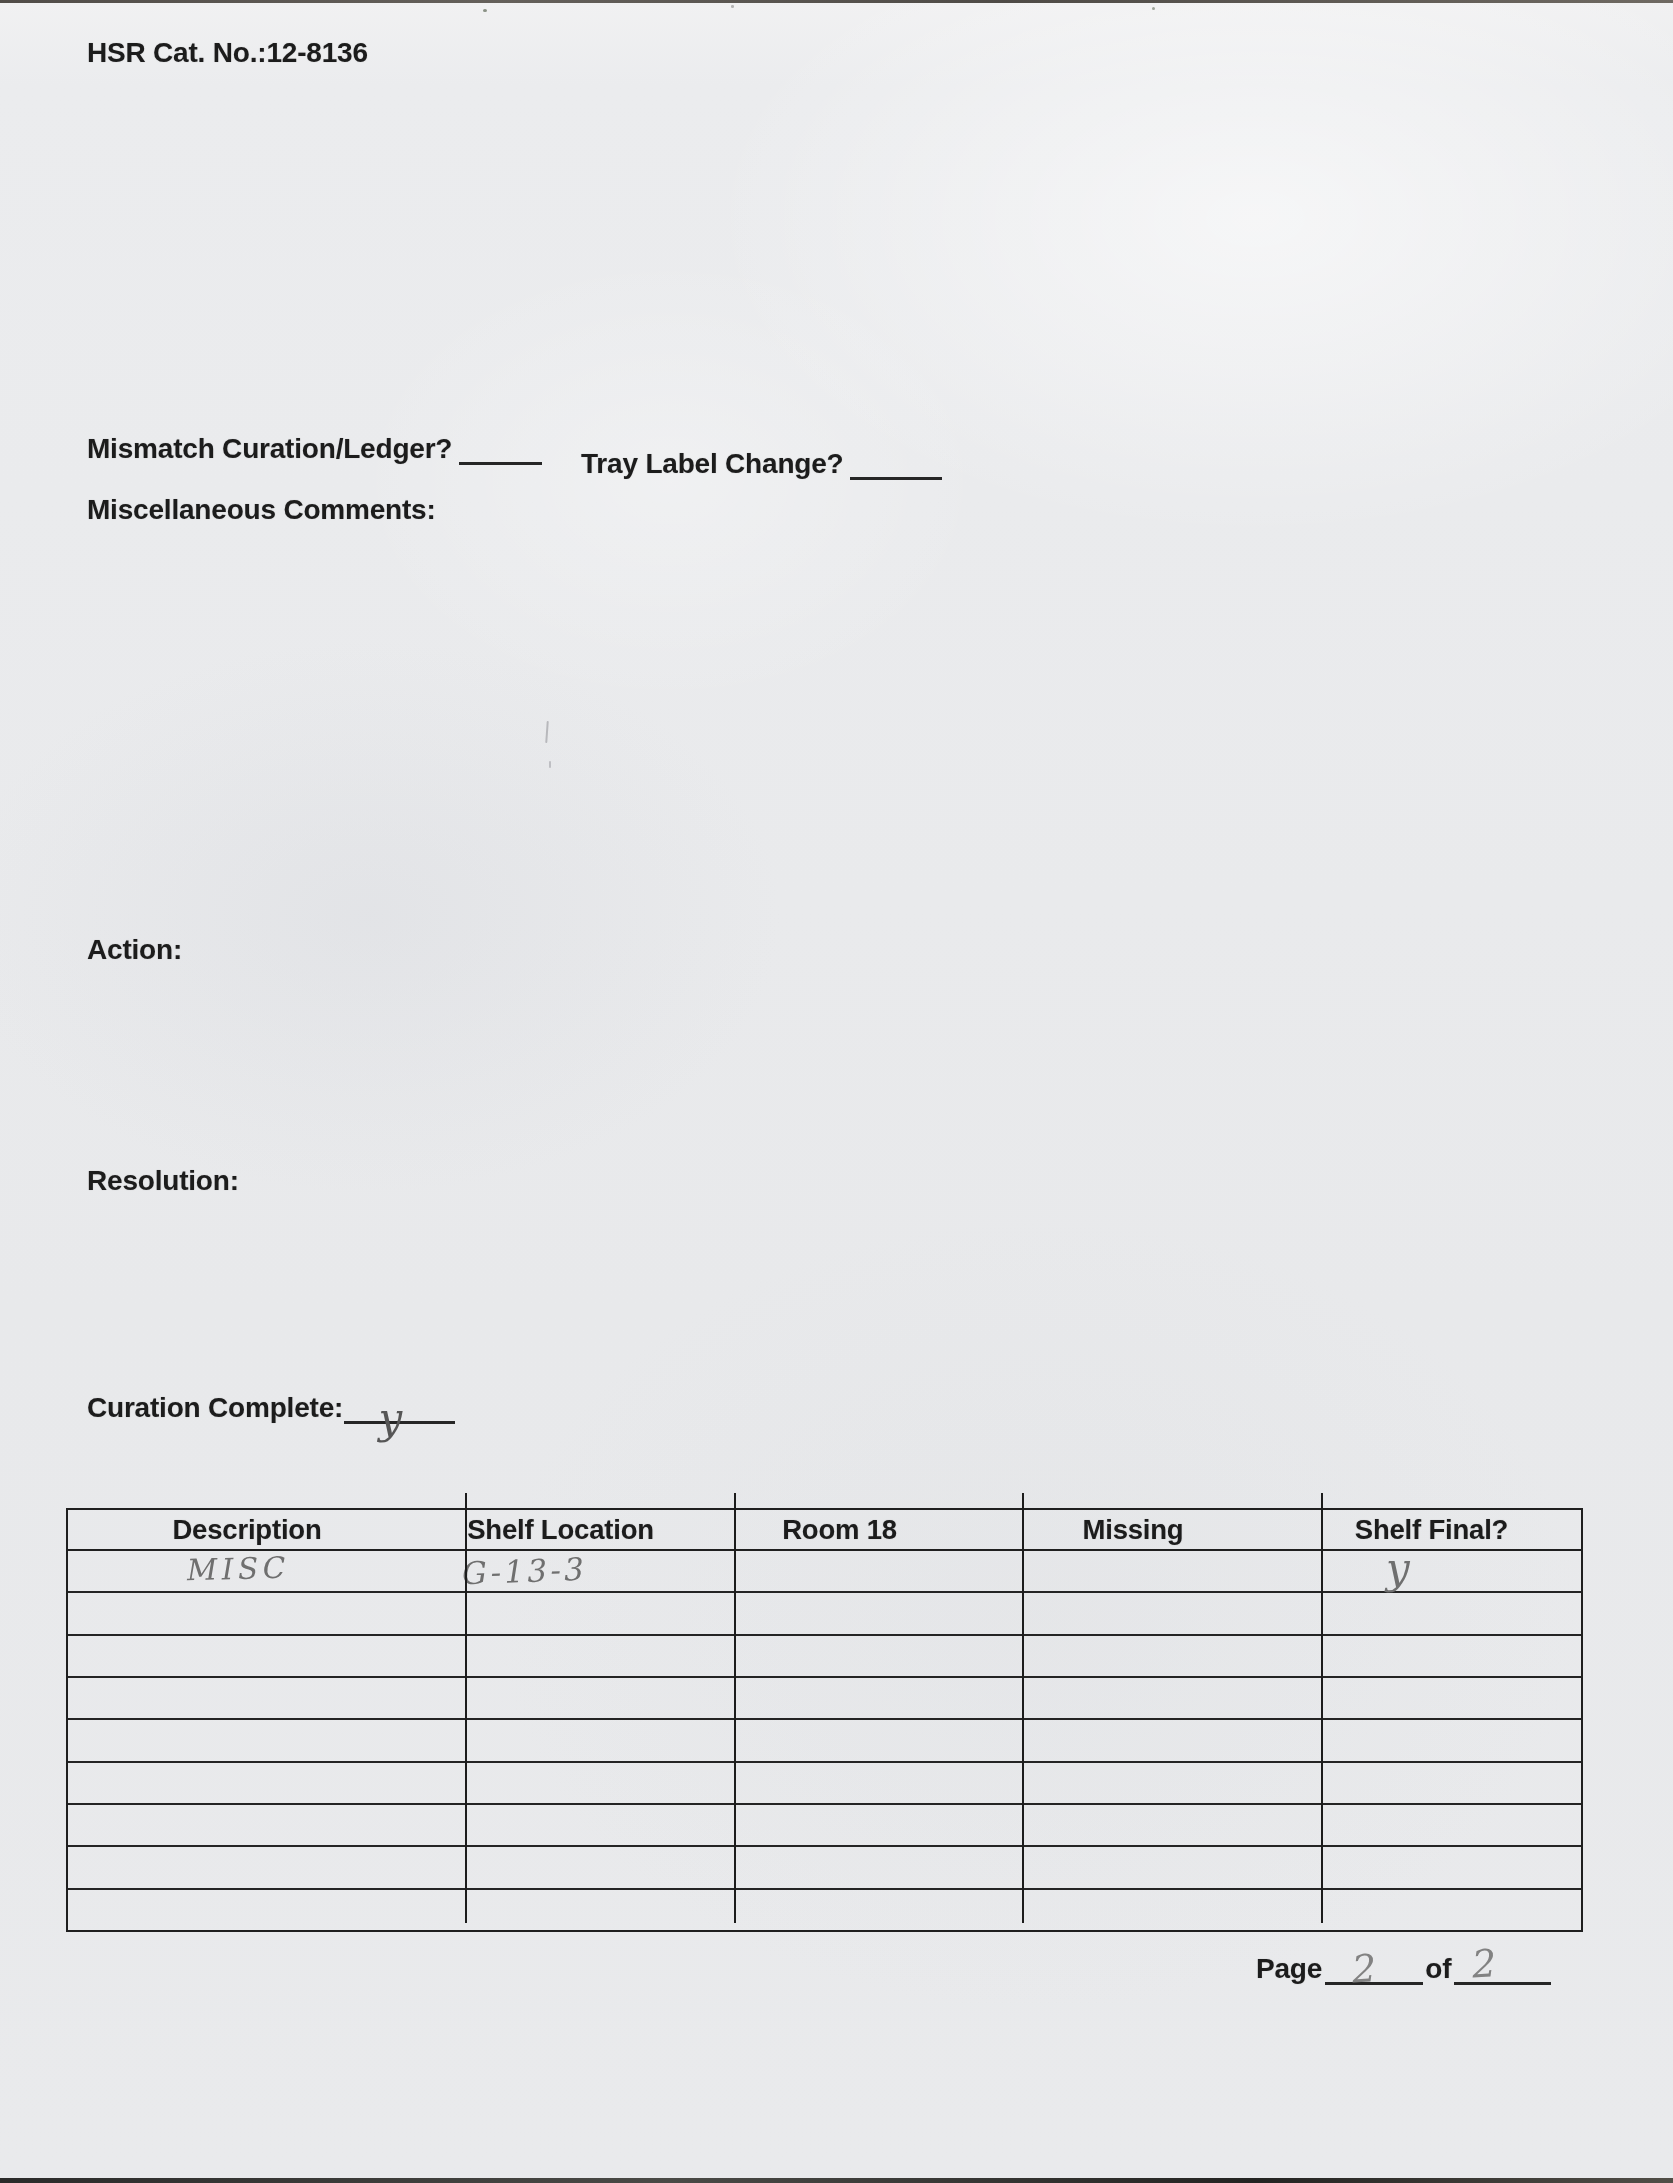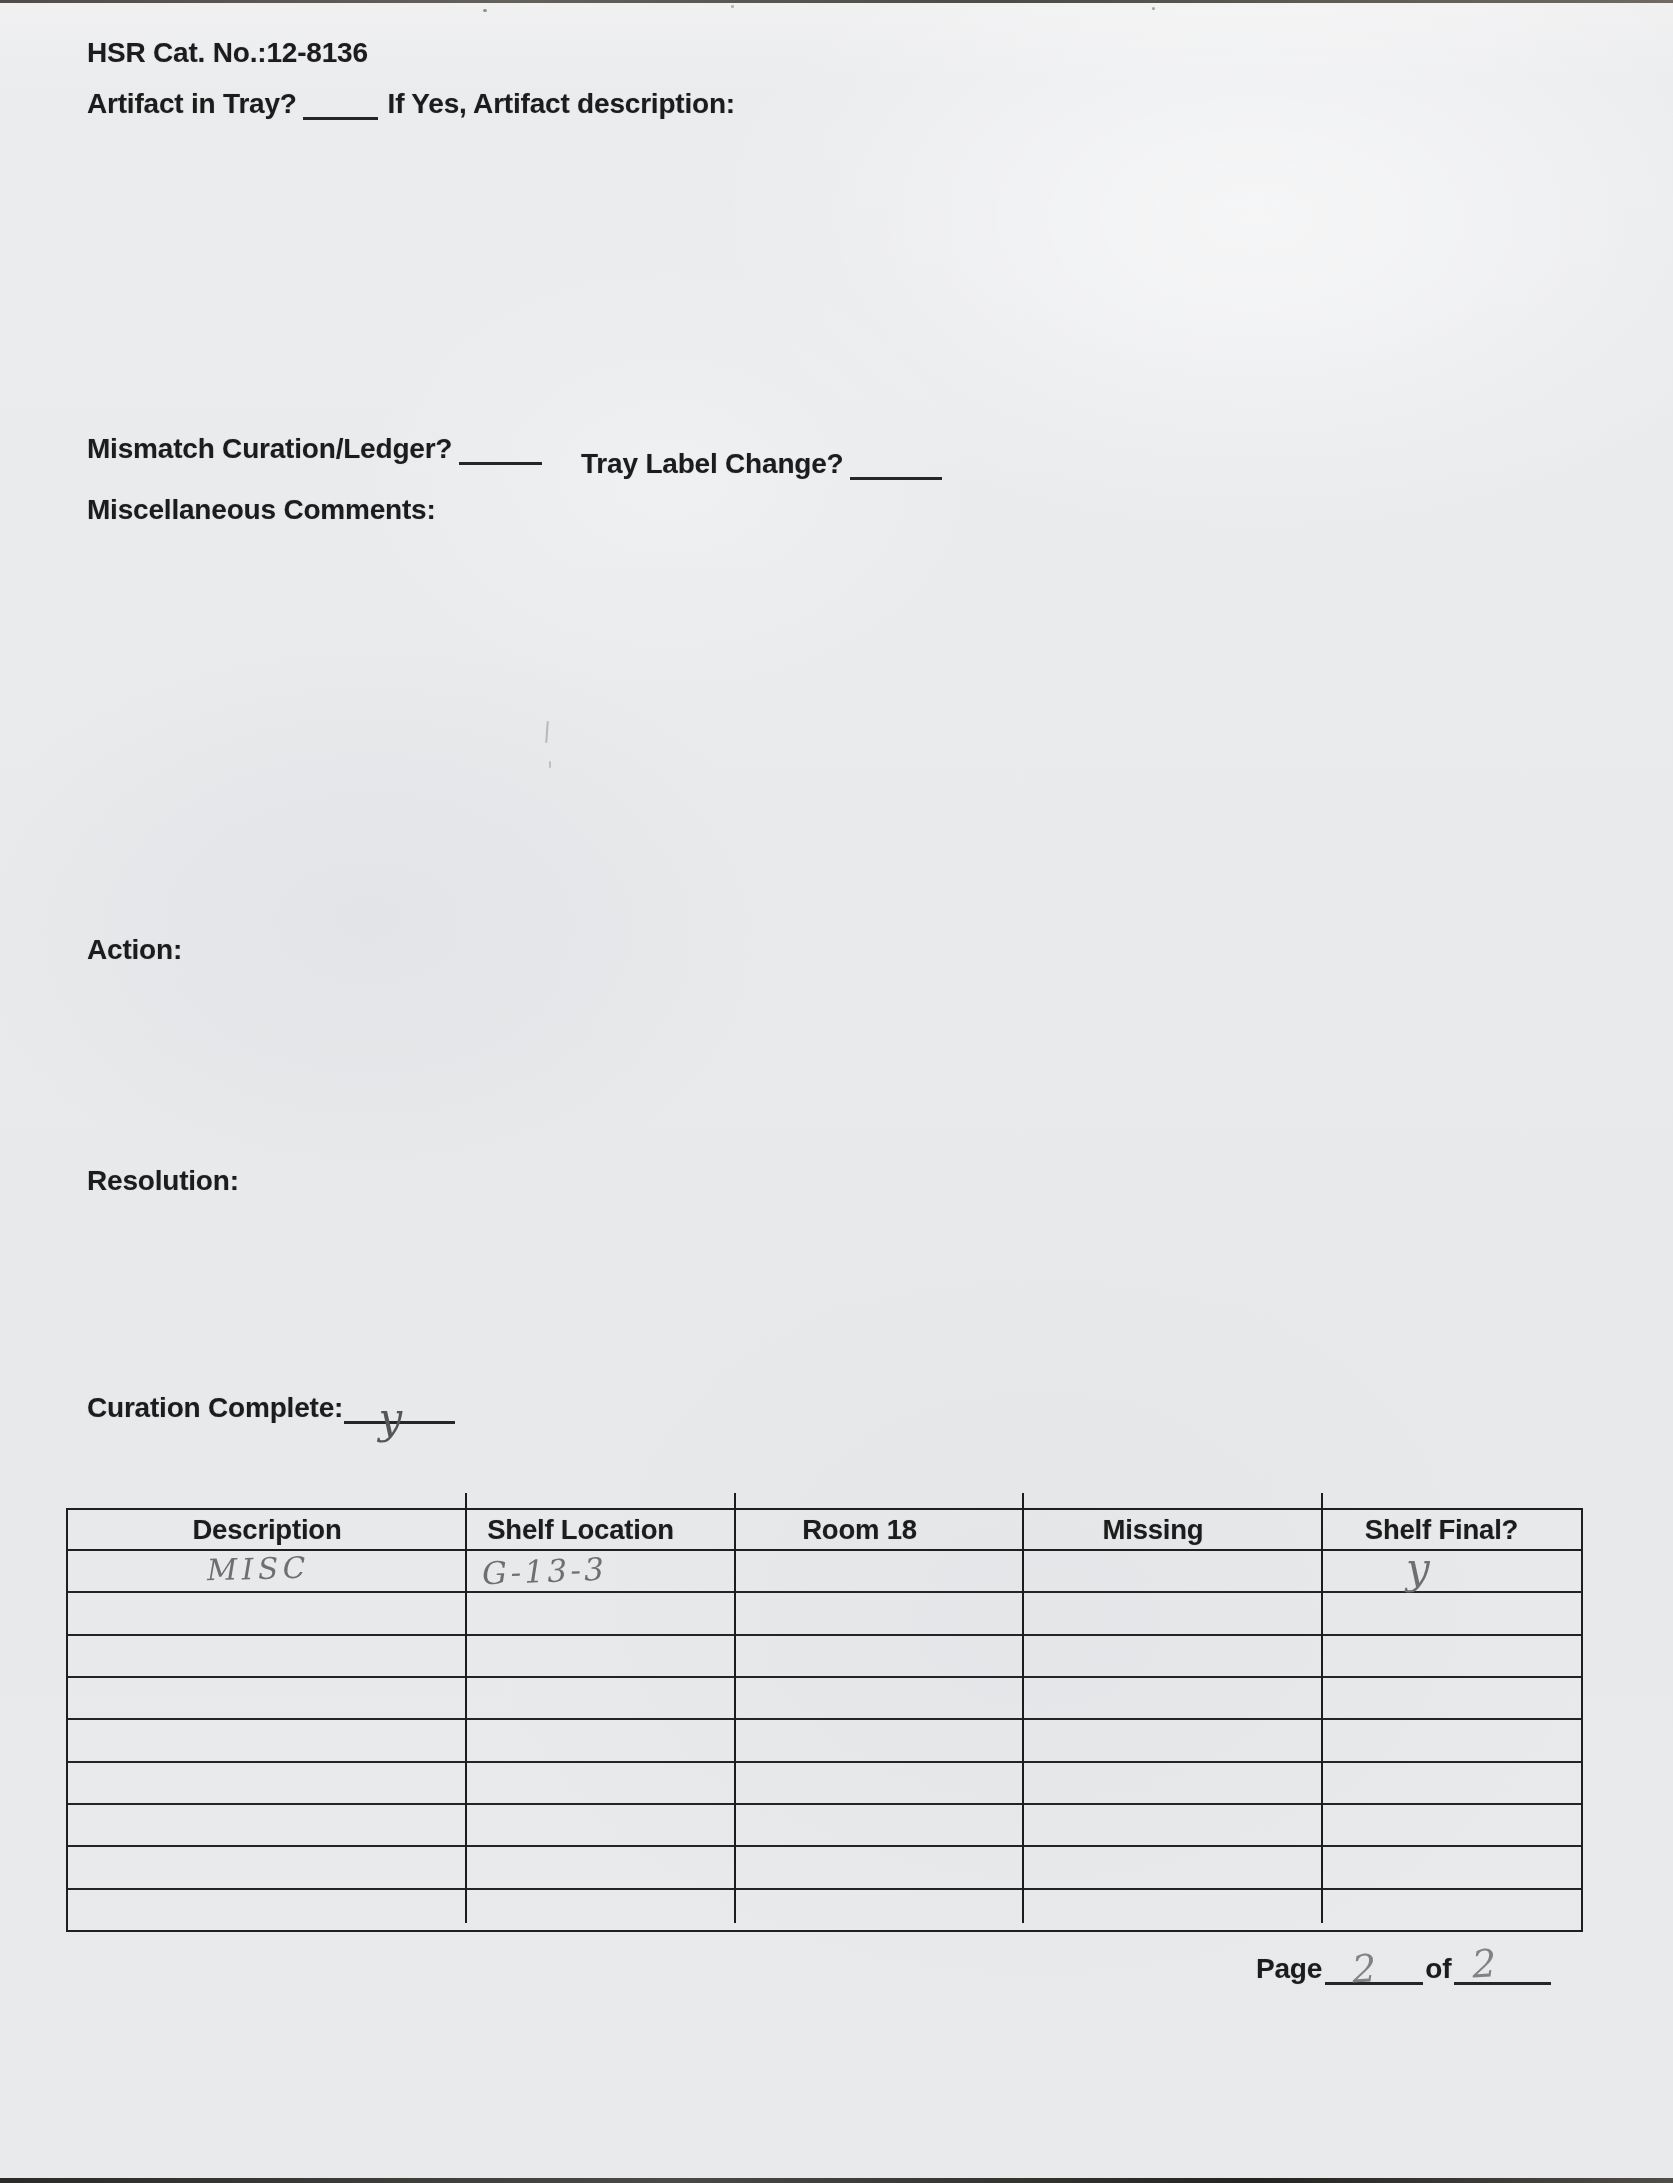"Artifact in Tray? If Yes," div.row-line { html: <div> <span>Artifact in Tray?</span><span><span></span></span><span>If Yes, Artifact description:</span> </div> -> none }
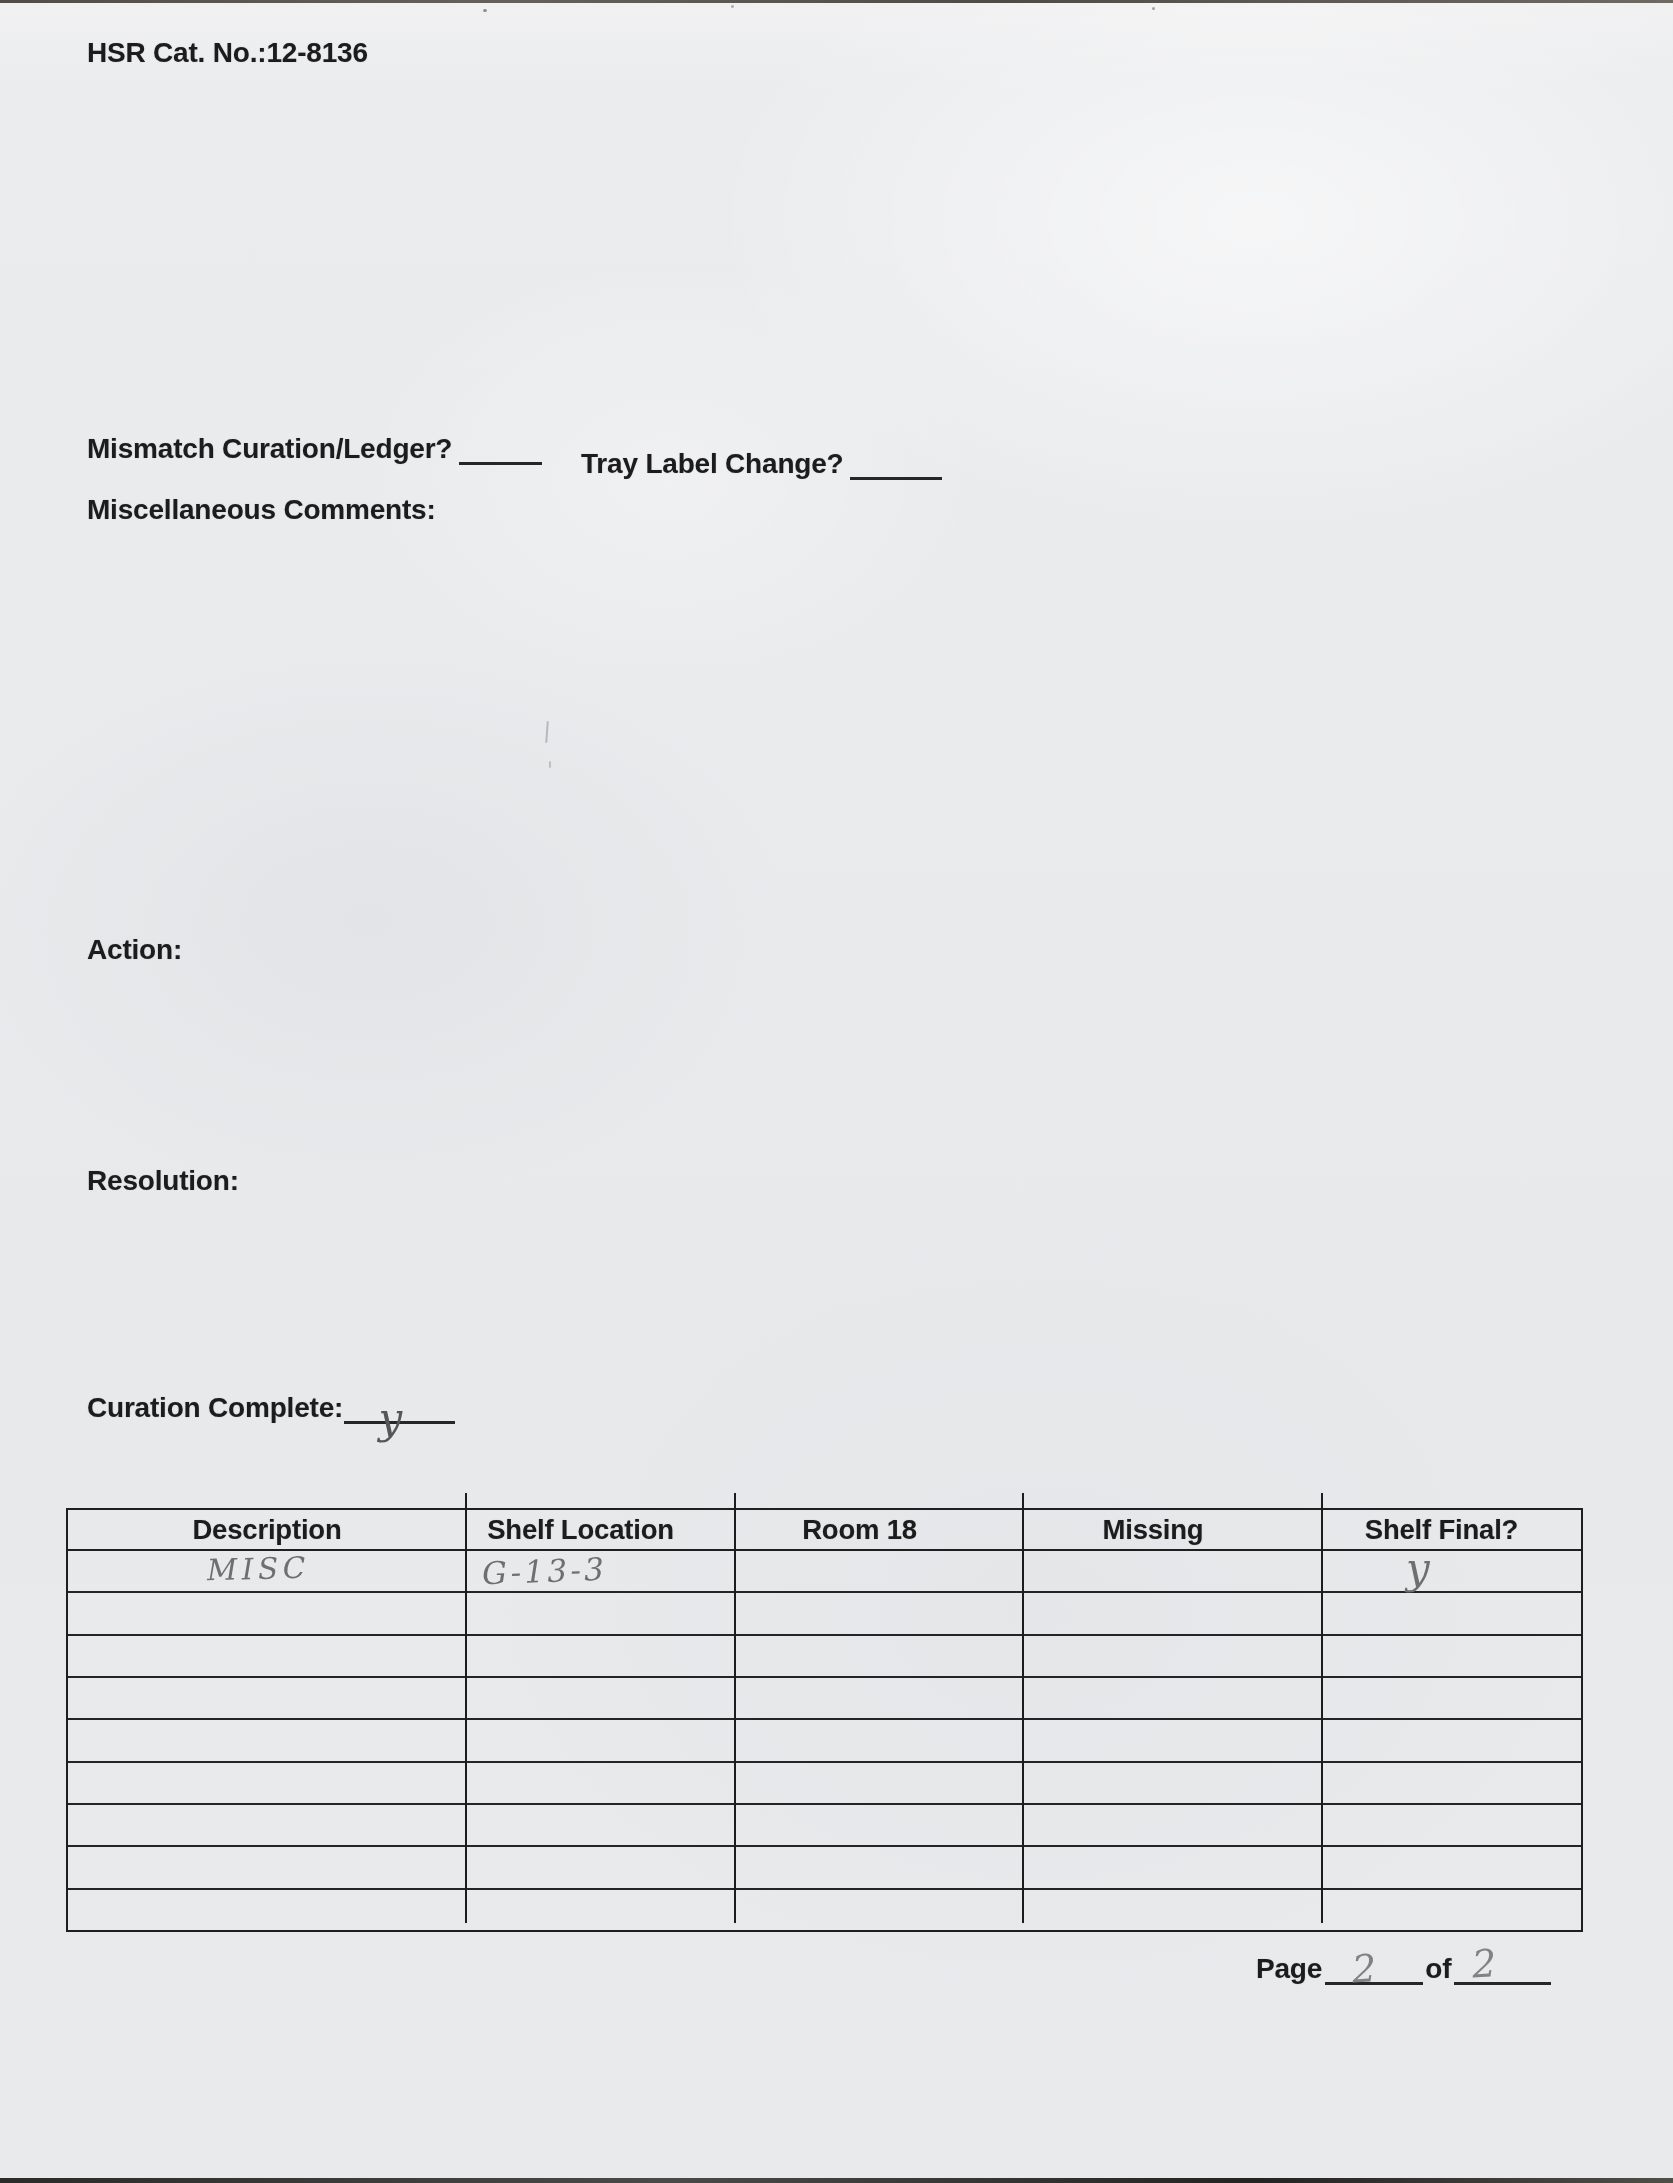"Description" .c0 { margin-left: 20px -> none }
